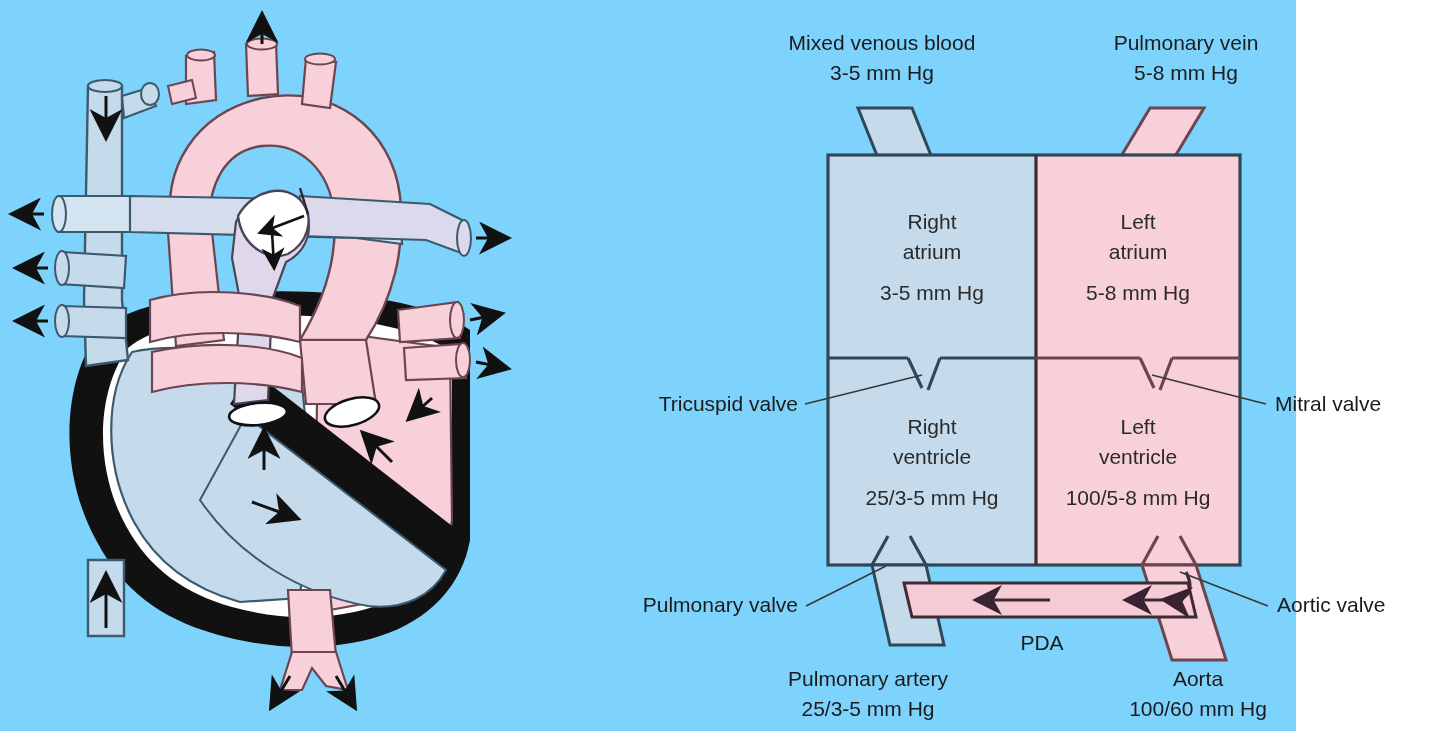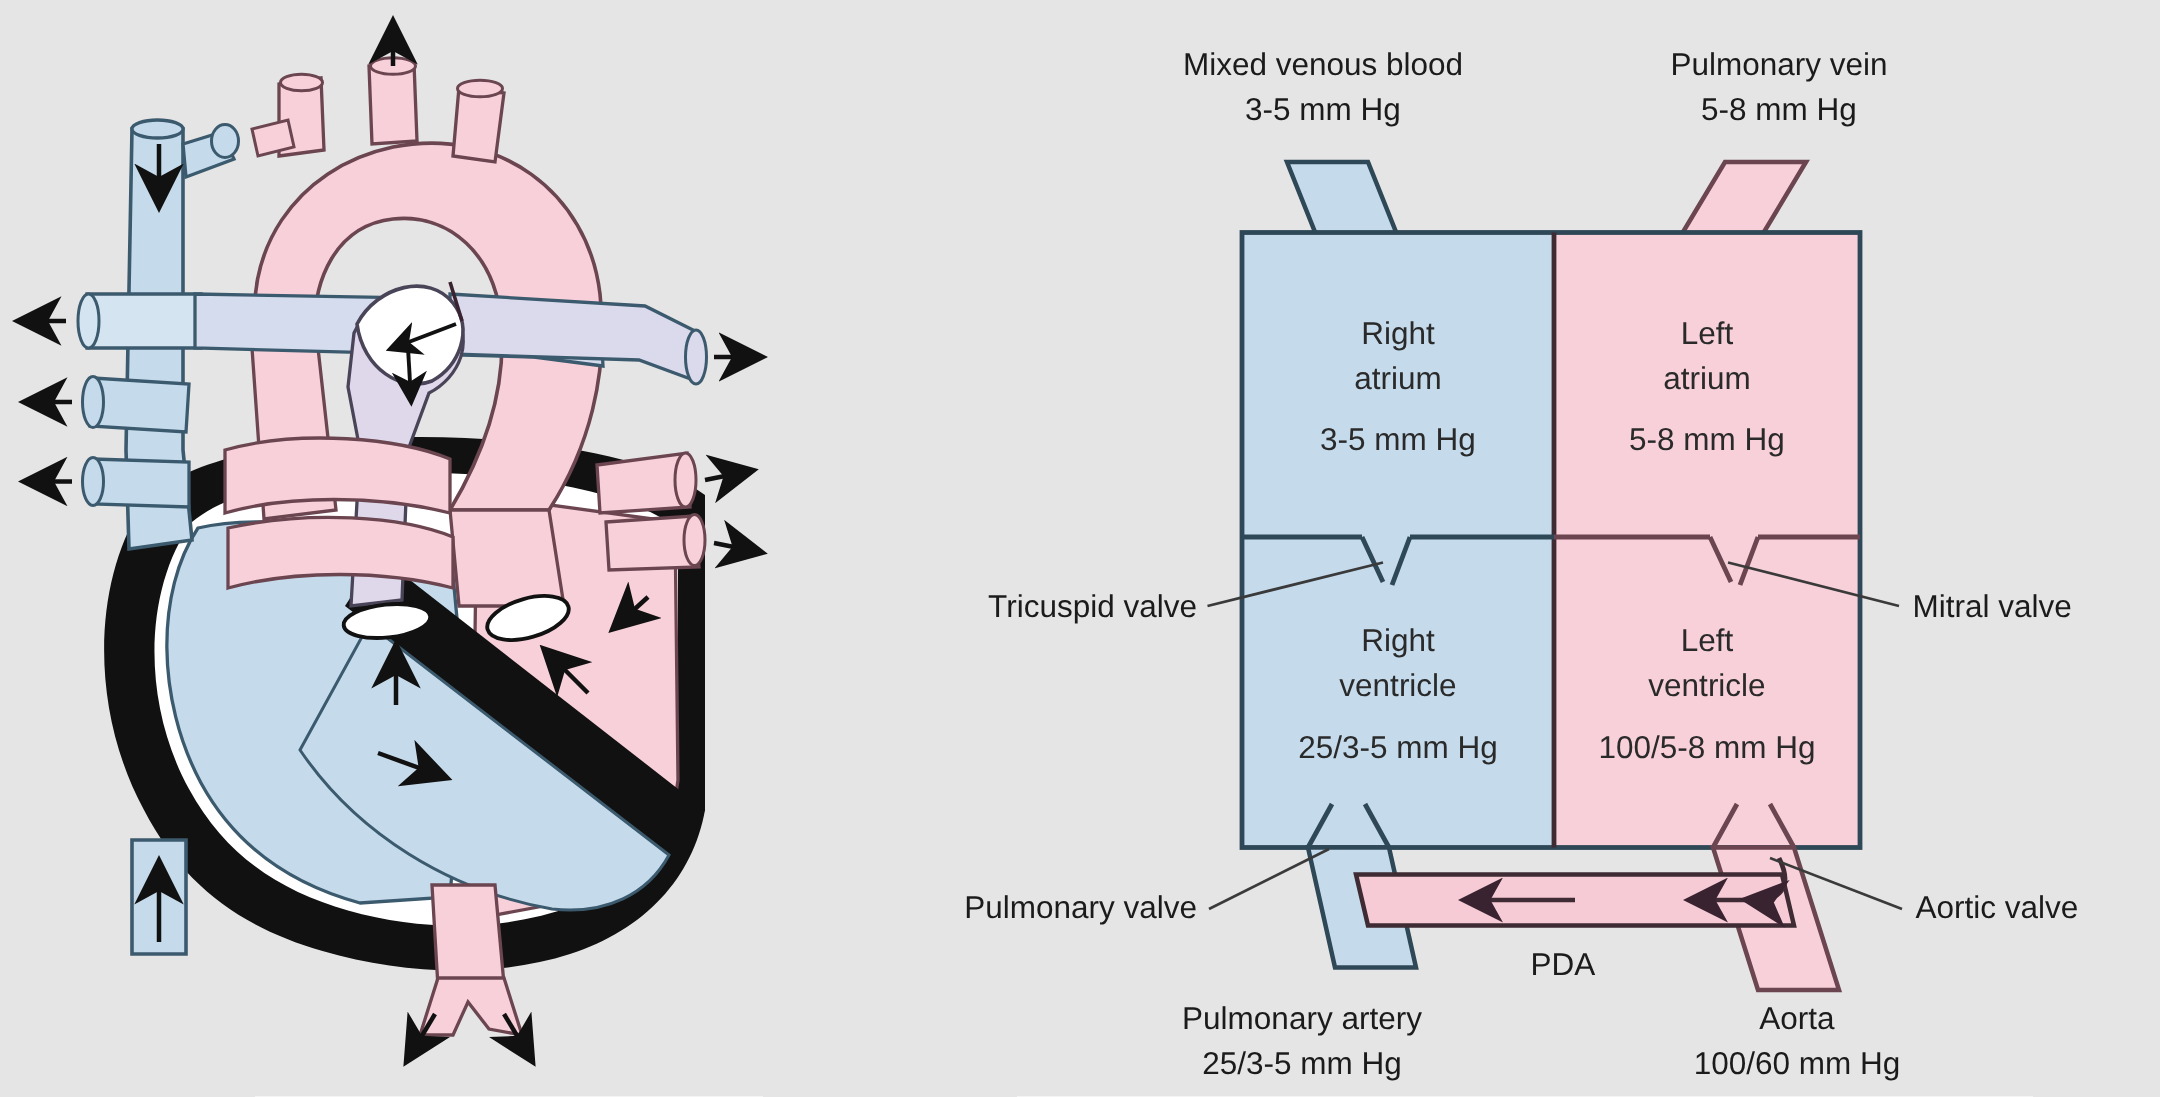"Mixed venous blood" #stage { background: #e5e5e5 -> #7dd3fc; width: 1440px -> 1296px }
